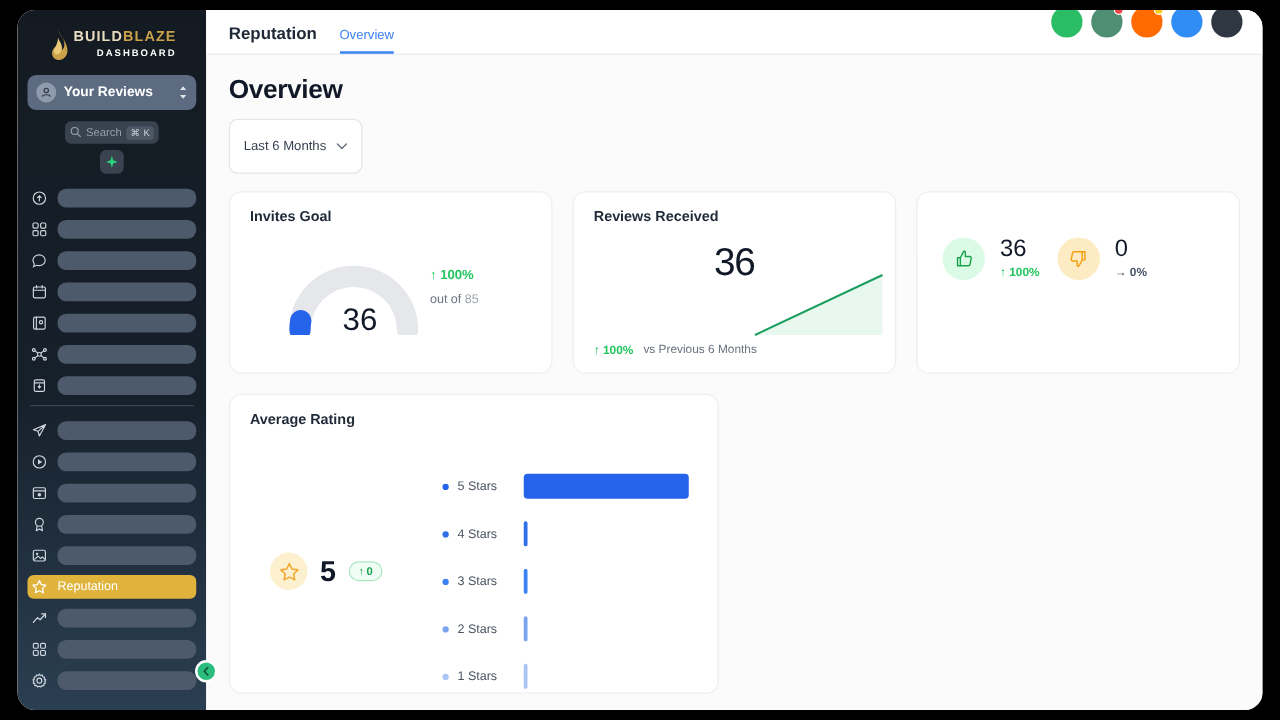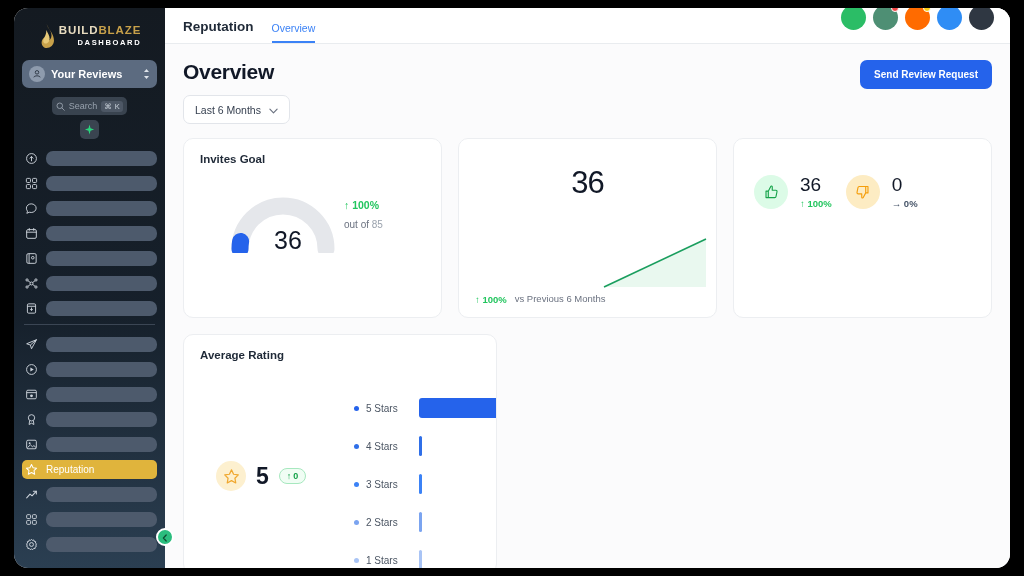"Send Review Request" button.send-btn { html: <button>Send Review Request</button> -> none }
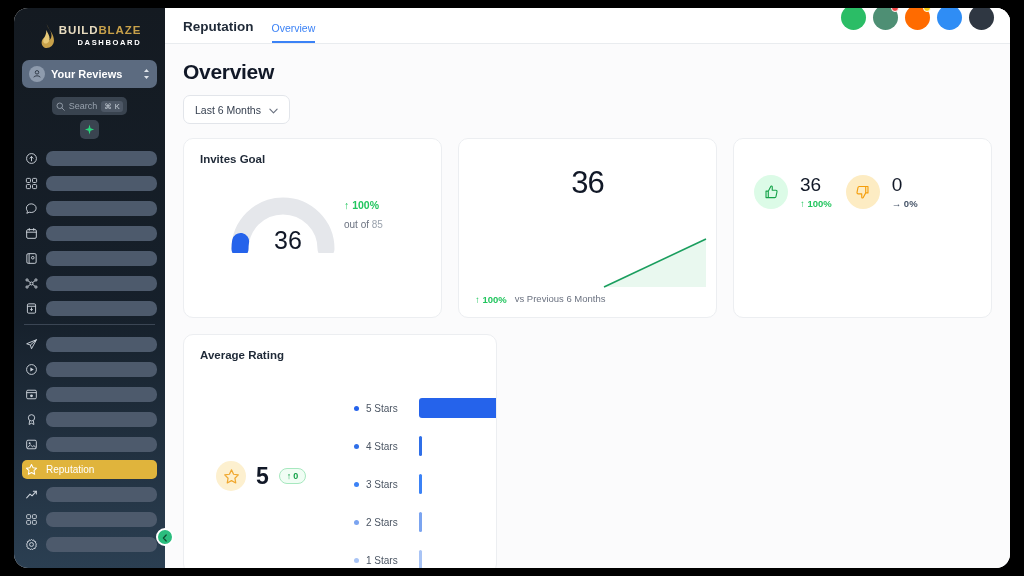"Last 6 Months" .filter { height: 29px -> 44px }
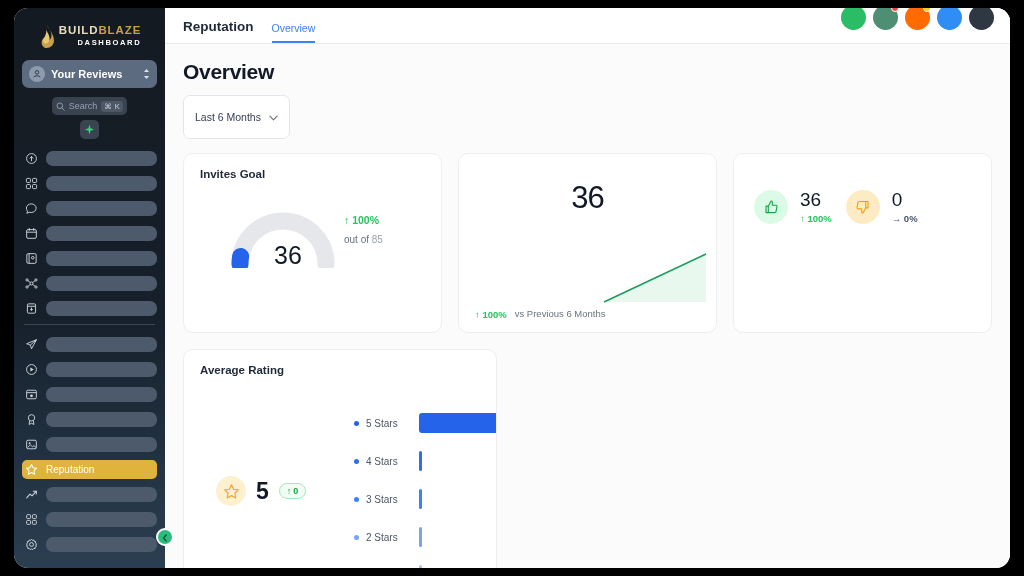"Invites Goal" .card { height: 180px -> 146px }
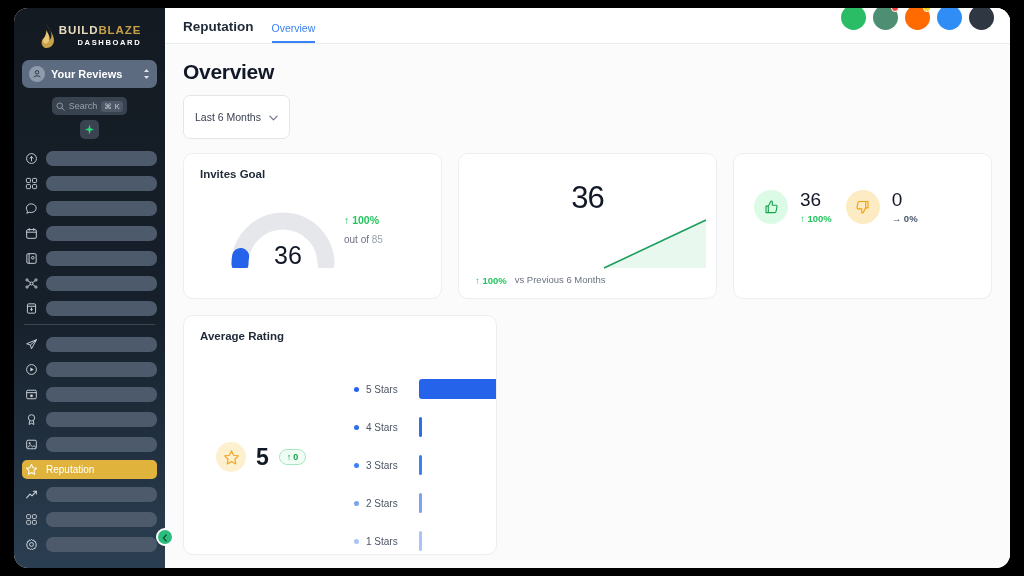"Reviews Received" div.card-title { html: none -> <div>Reviews Received</div> }
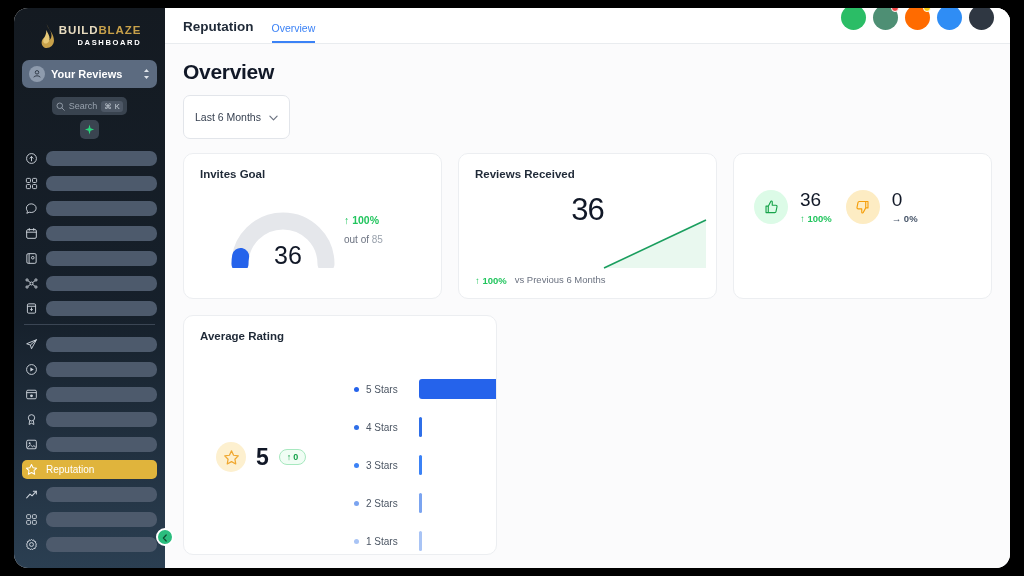"Average Rating" .rating-card { width: 314px -> 392px }
